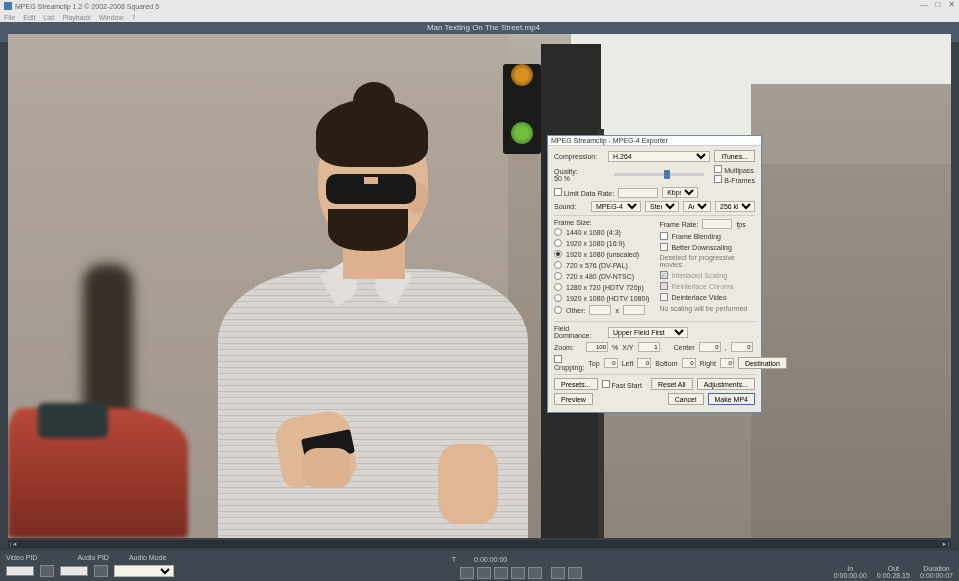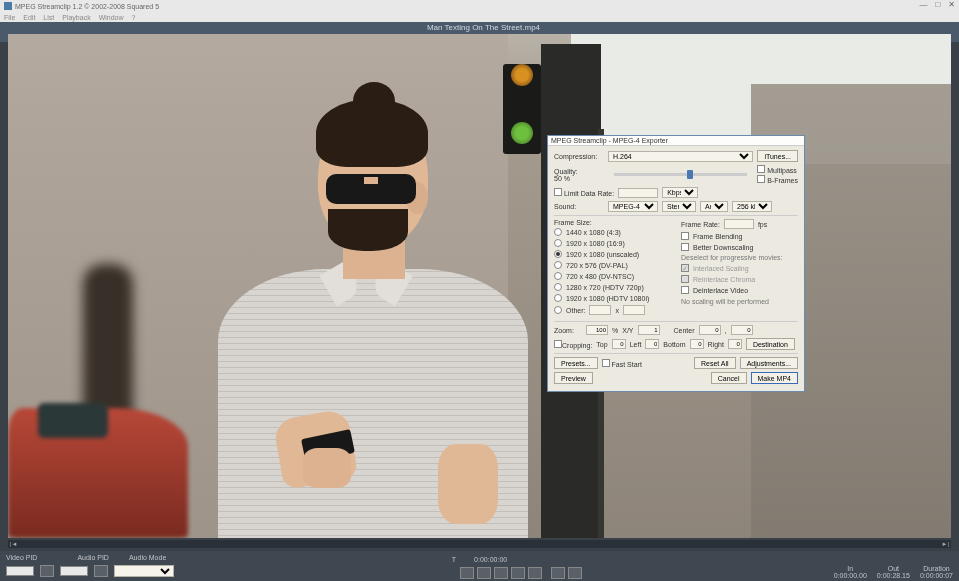"H.264" .dialog { width: 258px -> 215px }
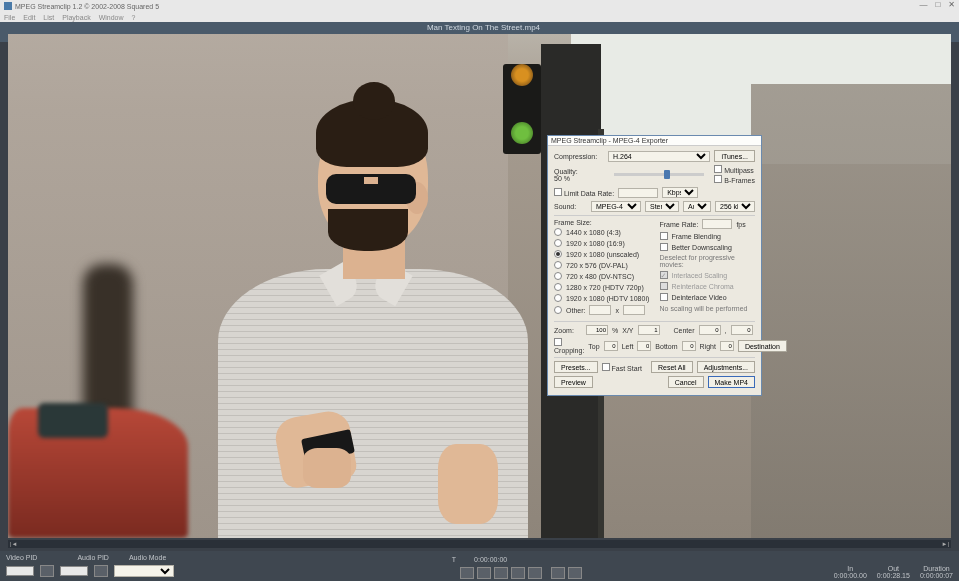"Upper Field First" div.row { html: none -> <div> <span>Field Dominance:</span> <select><option>Upper Field First</option></select> </div> }
